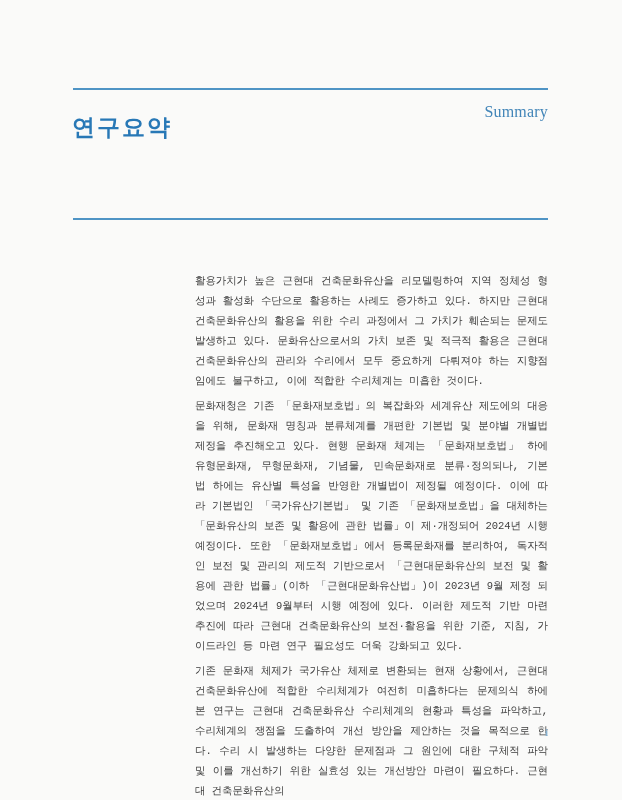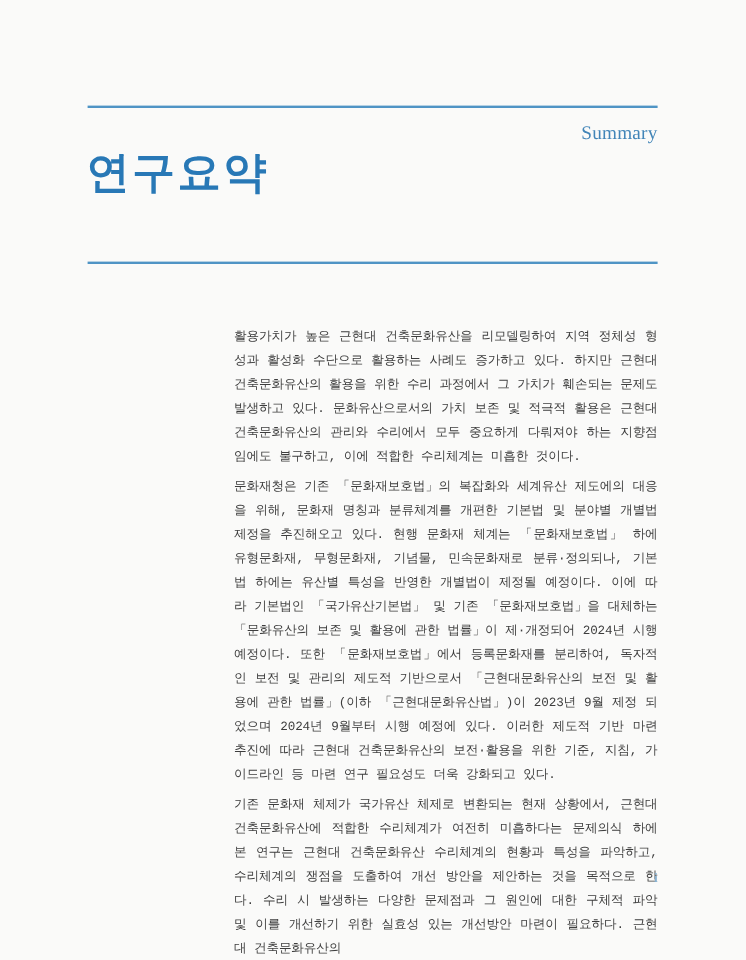"연구요약" .page-title { font-size: 36px -> 23px }
